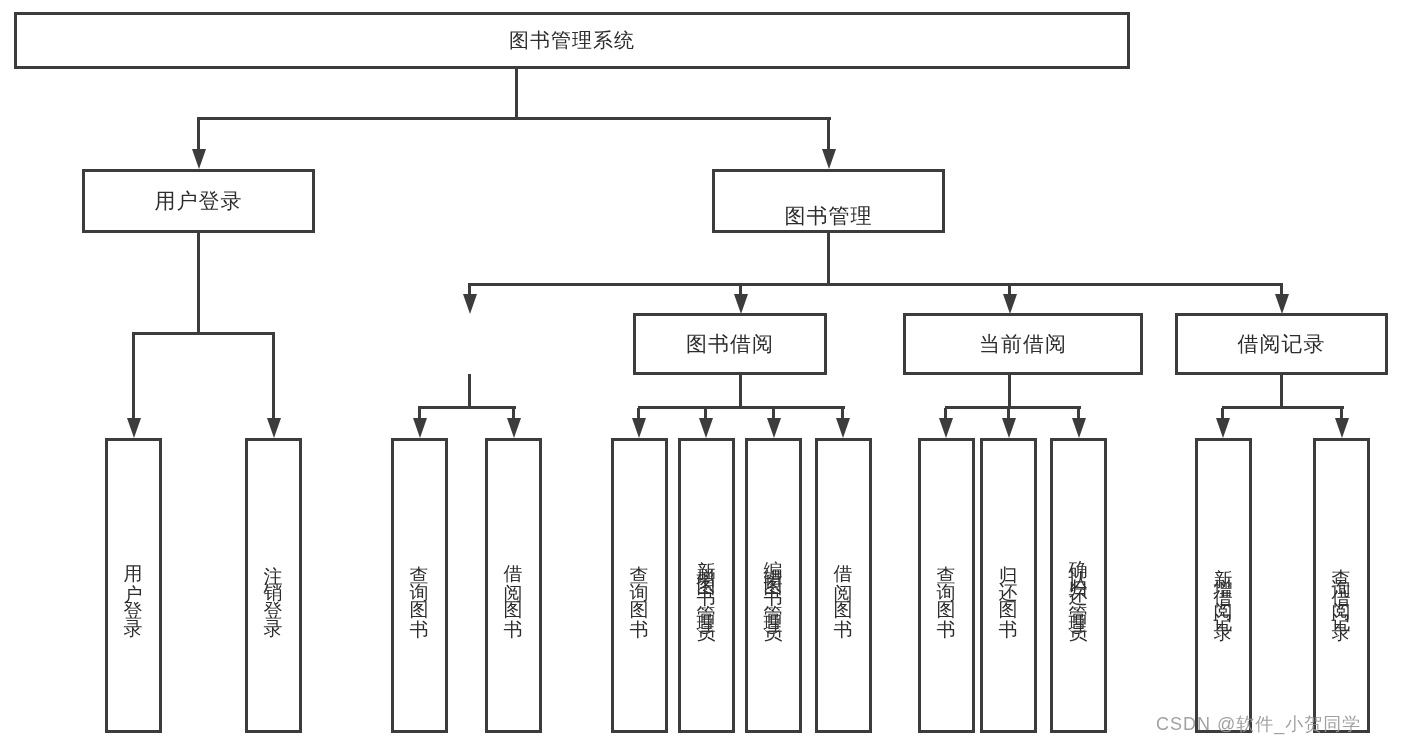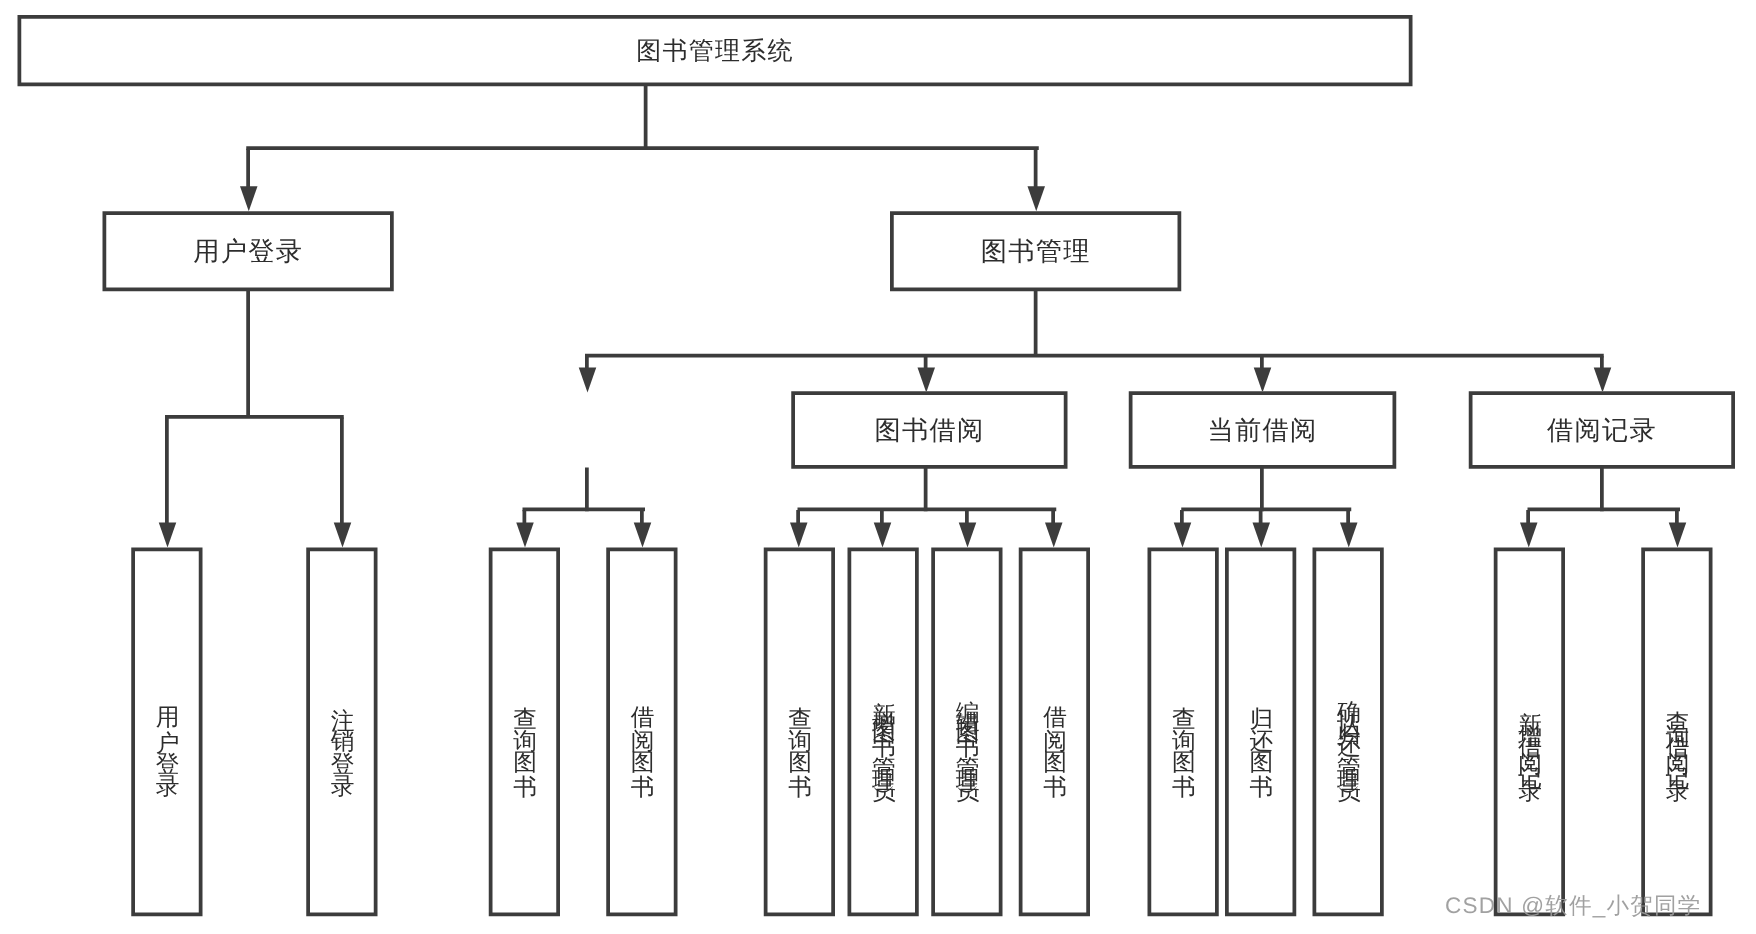"图书管理" div.box { align-items: none -> flex-end }
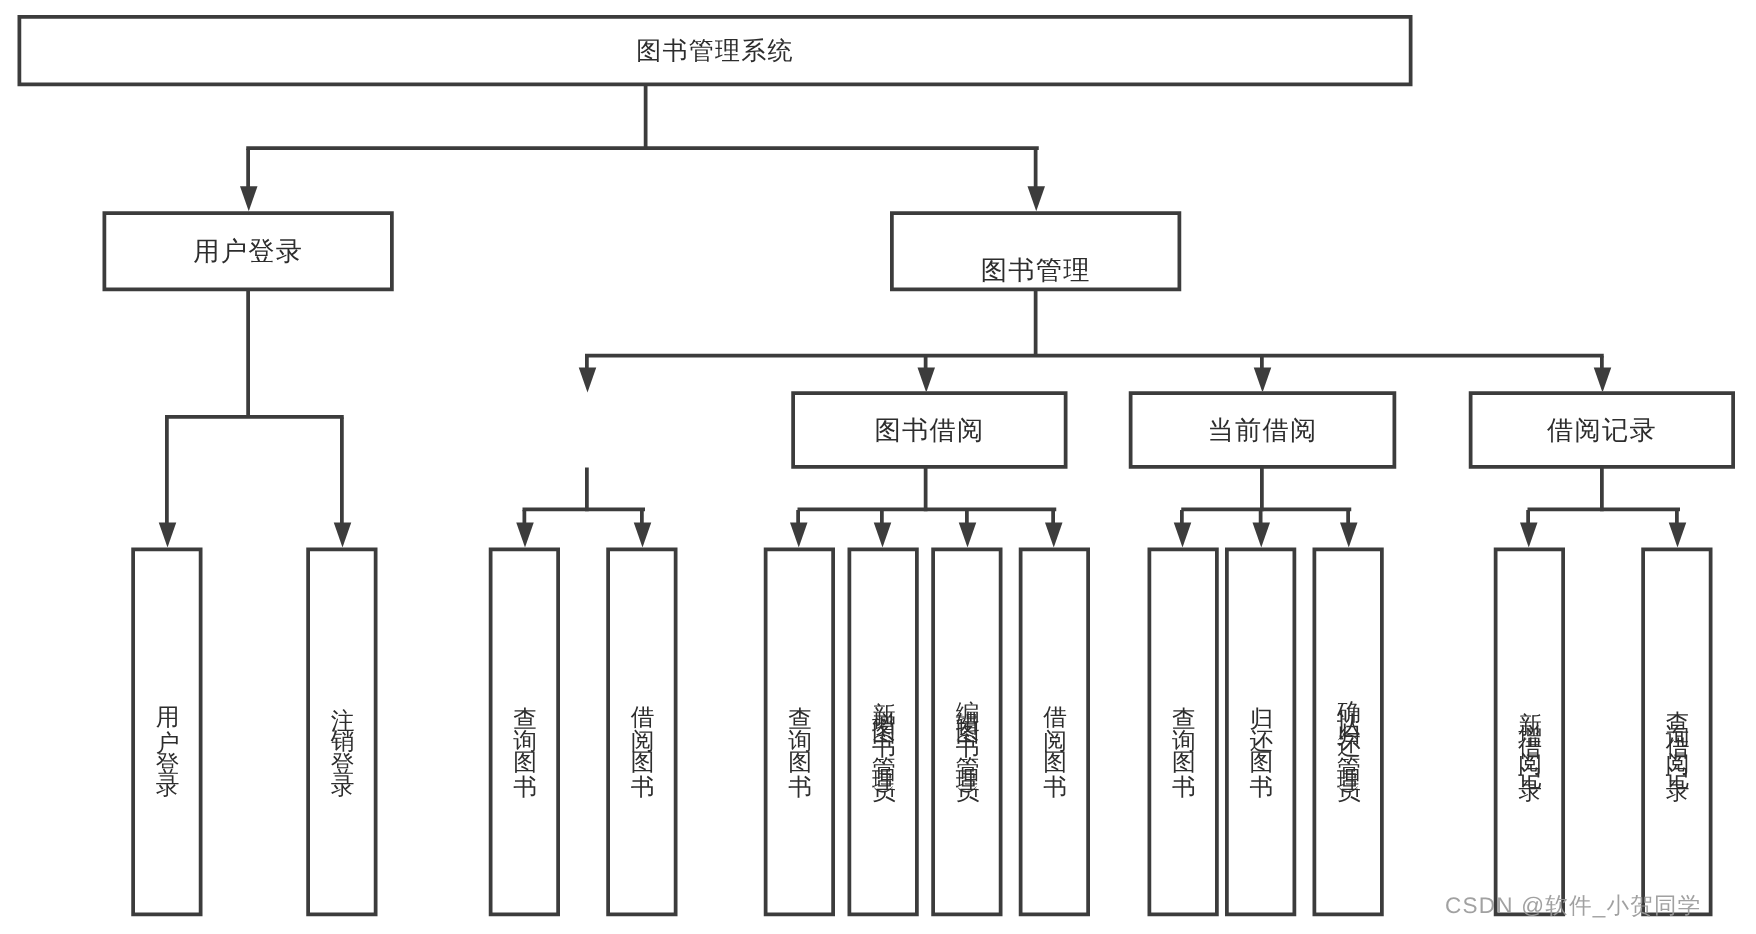"图书借阅" div.box { width: 221px -> 194px }
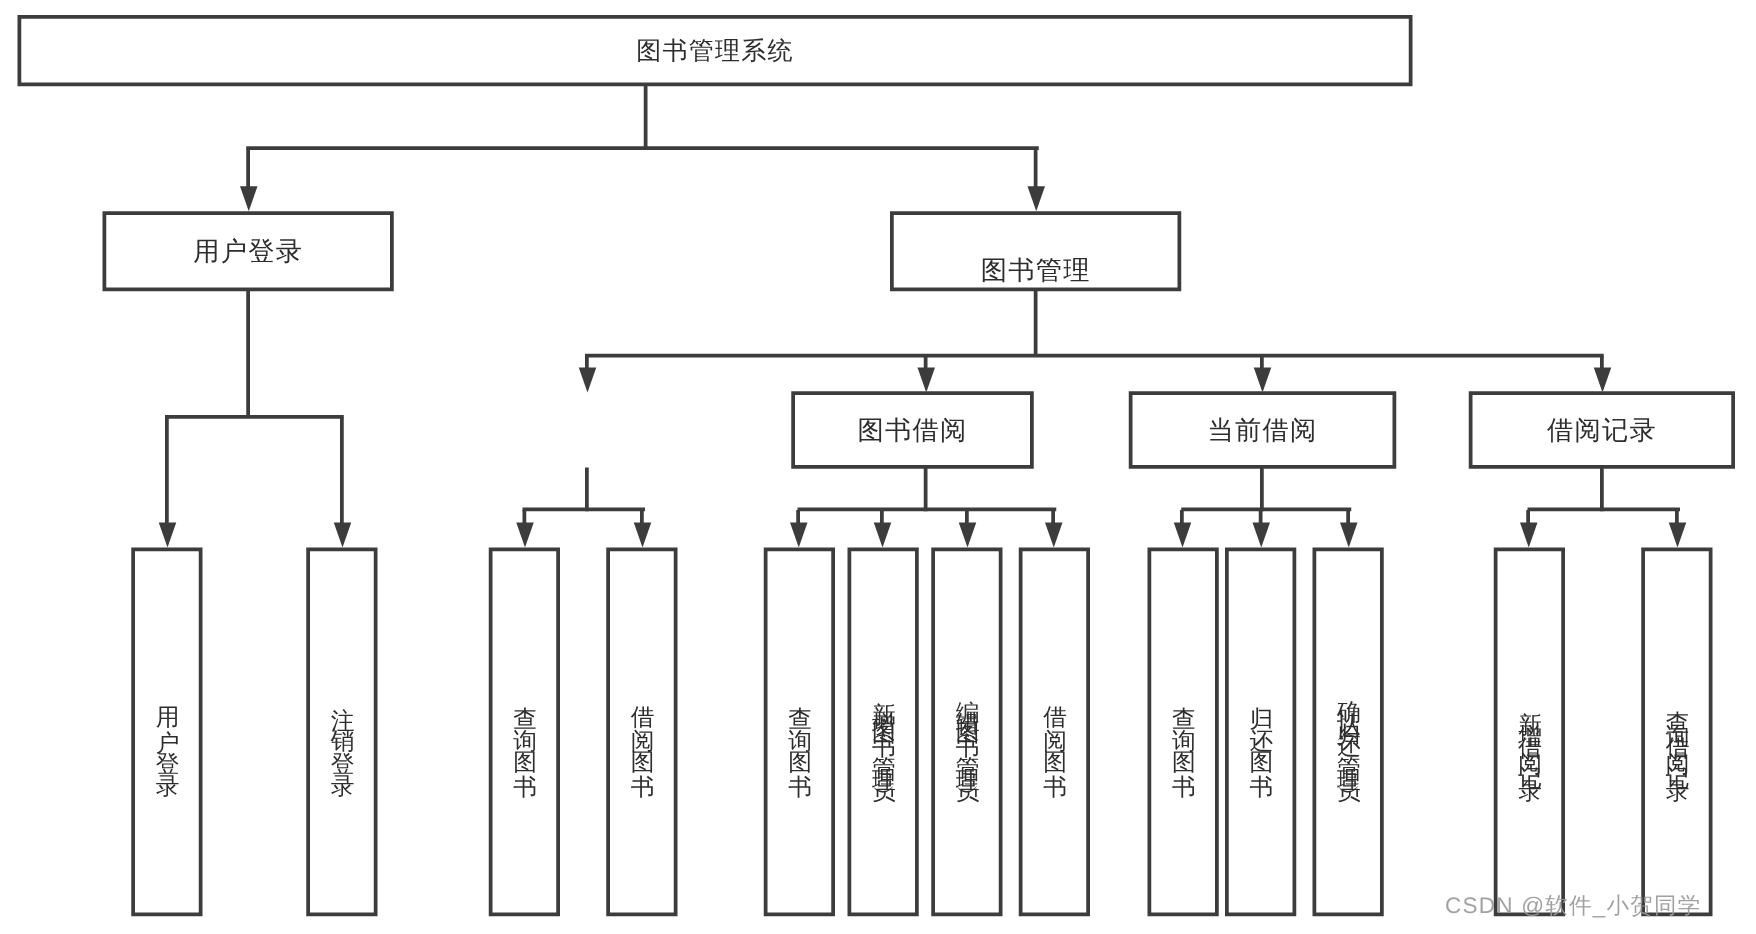"当前借阅" div.box { width: 214px -> 240px }
